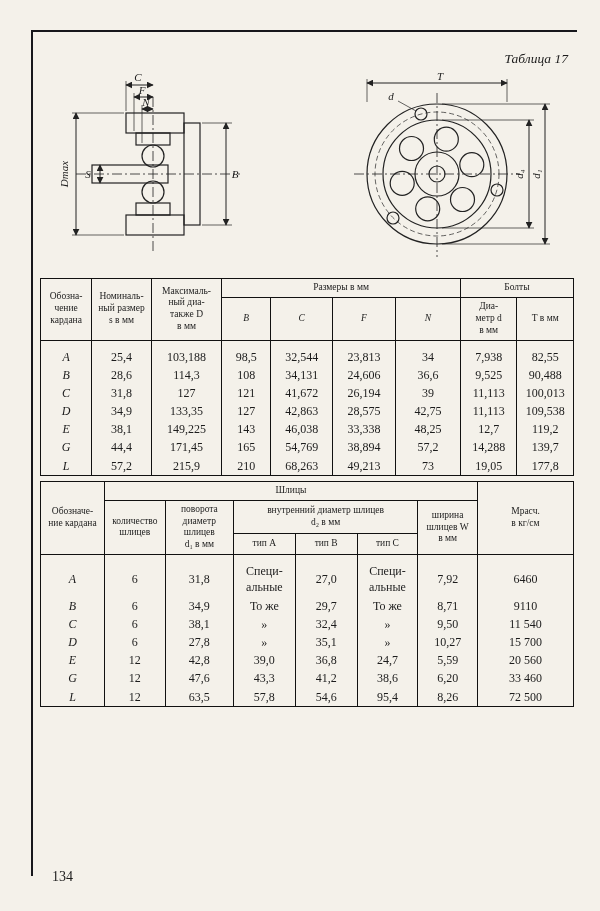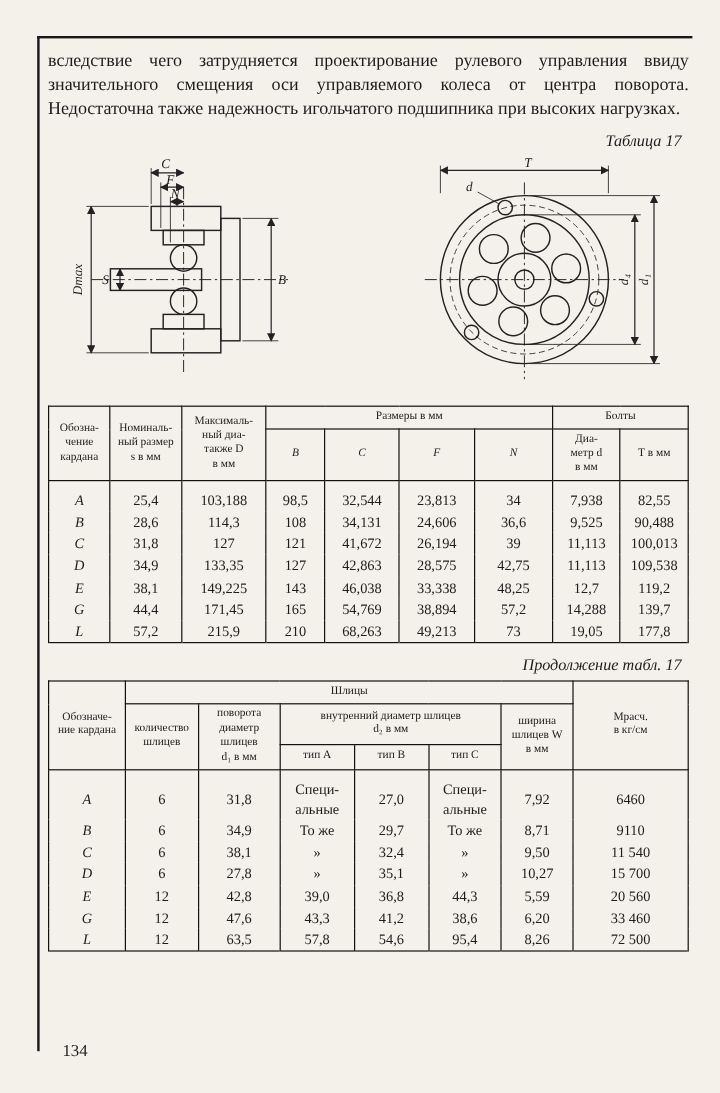"вследствие чего затрудняется" p.intro { html: <p>вследствие чего затрудняется проектирование рулевого управления ввиду значительного смещения оси управляемого колеса от центра поворота. Недостаточна также надежность игольчатого подшипника при высоких нагрузках.</p> -> none }
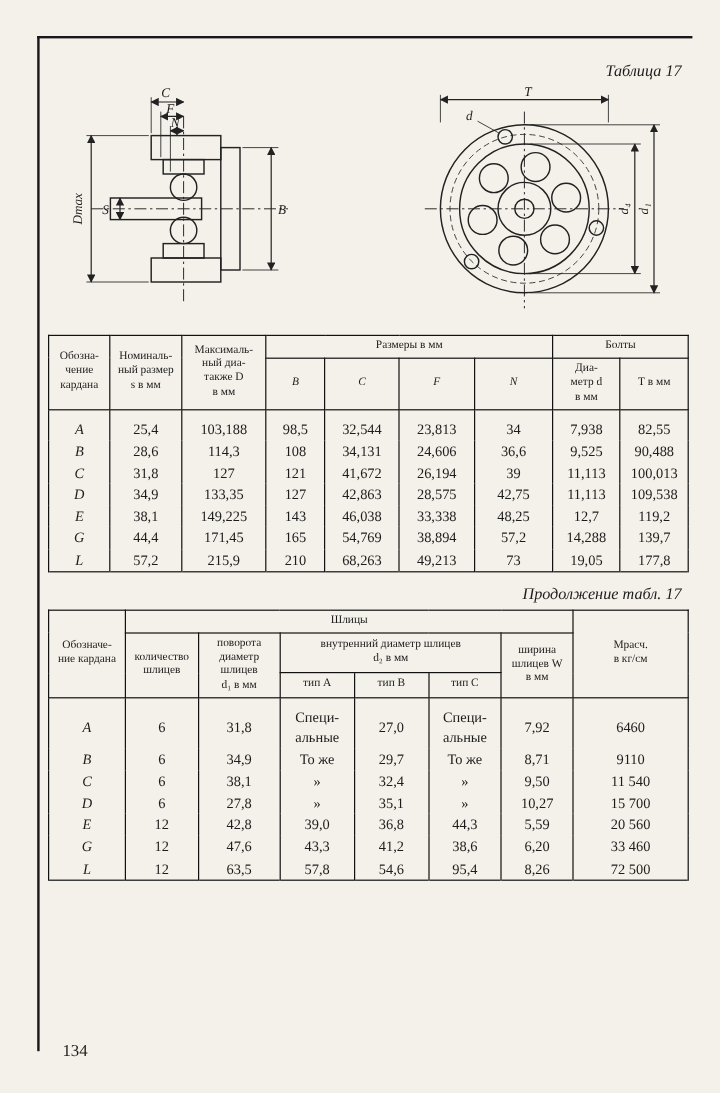"Продолжение табл. 17" div.cont-label { html: <div>Продолжение табл. 17</div> -> none }
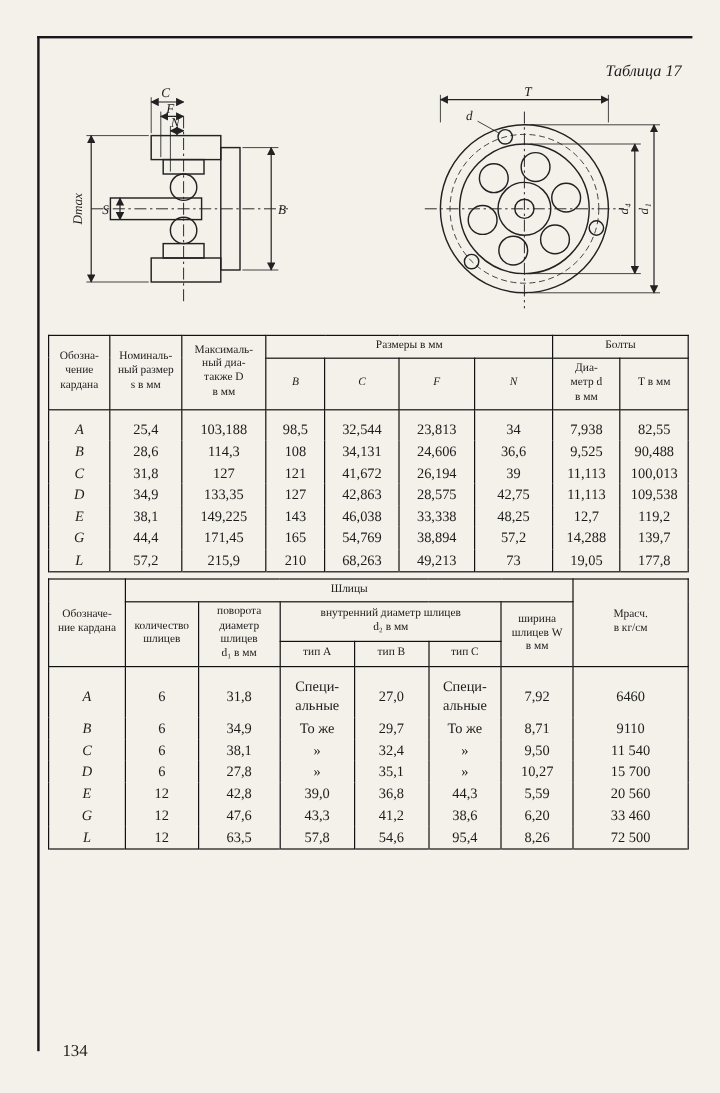"44,3" td { text: 44,3 -> 24,7 }
